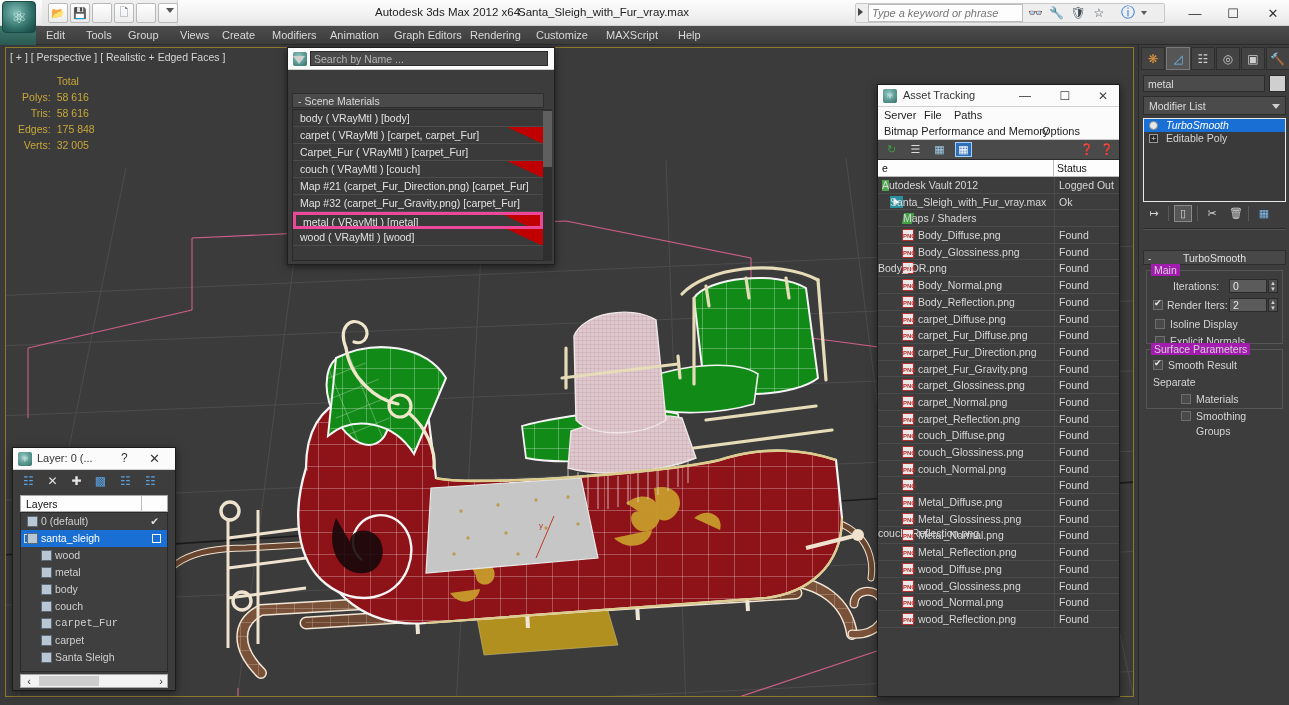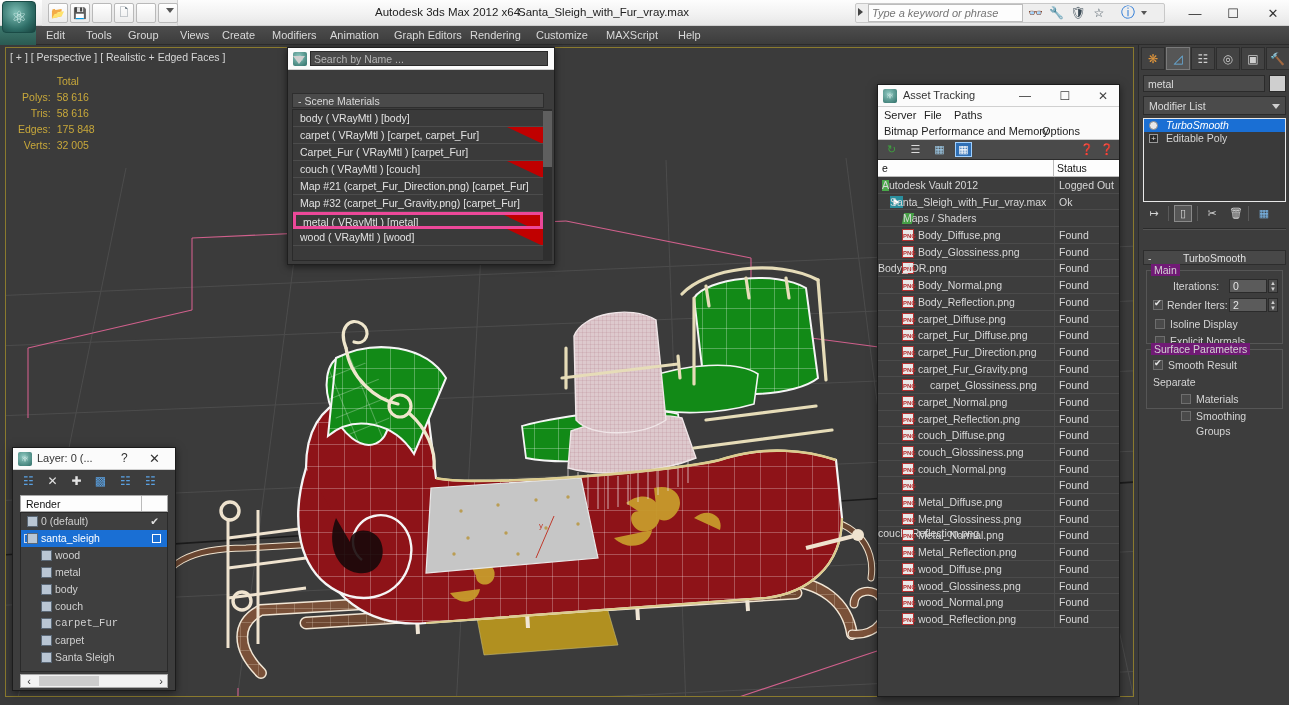"Main" .grouplabel { background: #701a75 -> #a21caf }
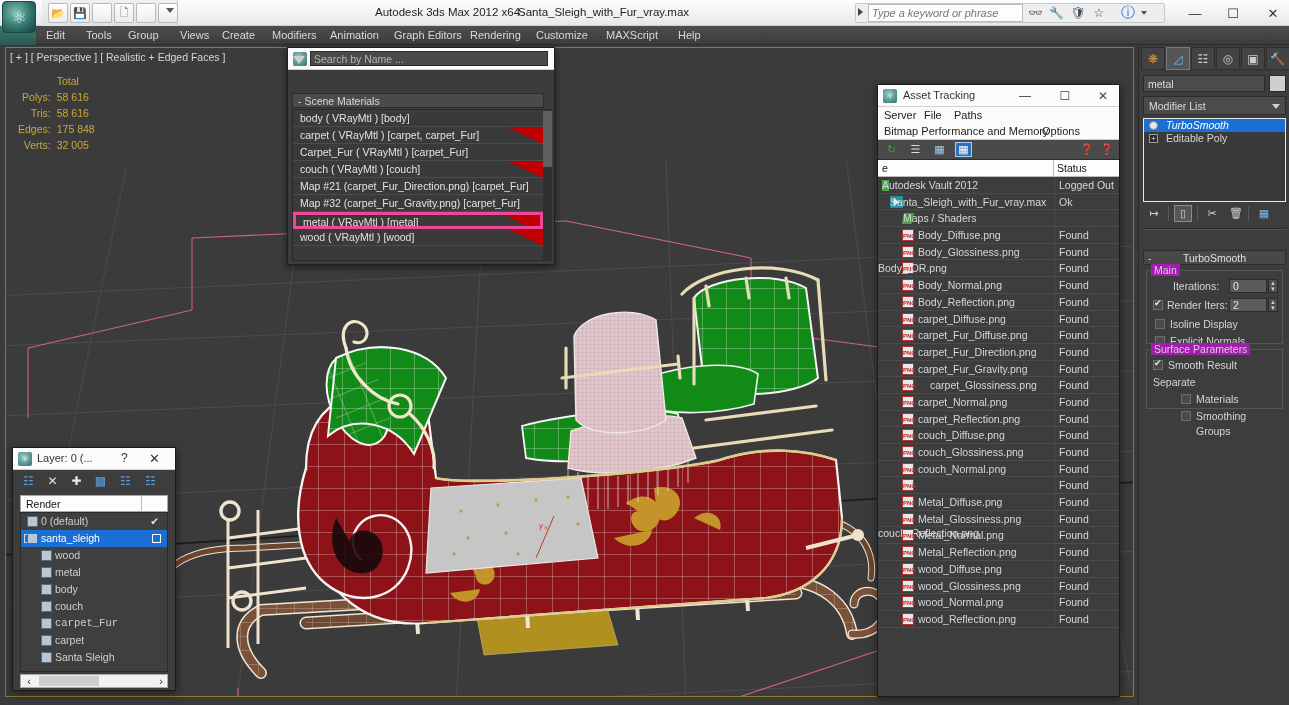"carpet_Glossiness.png" span.atname { padding-left: 52px -> 40px }
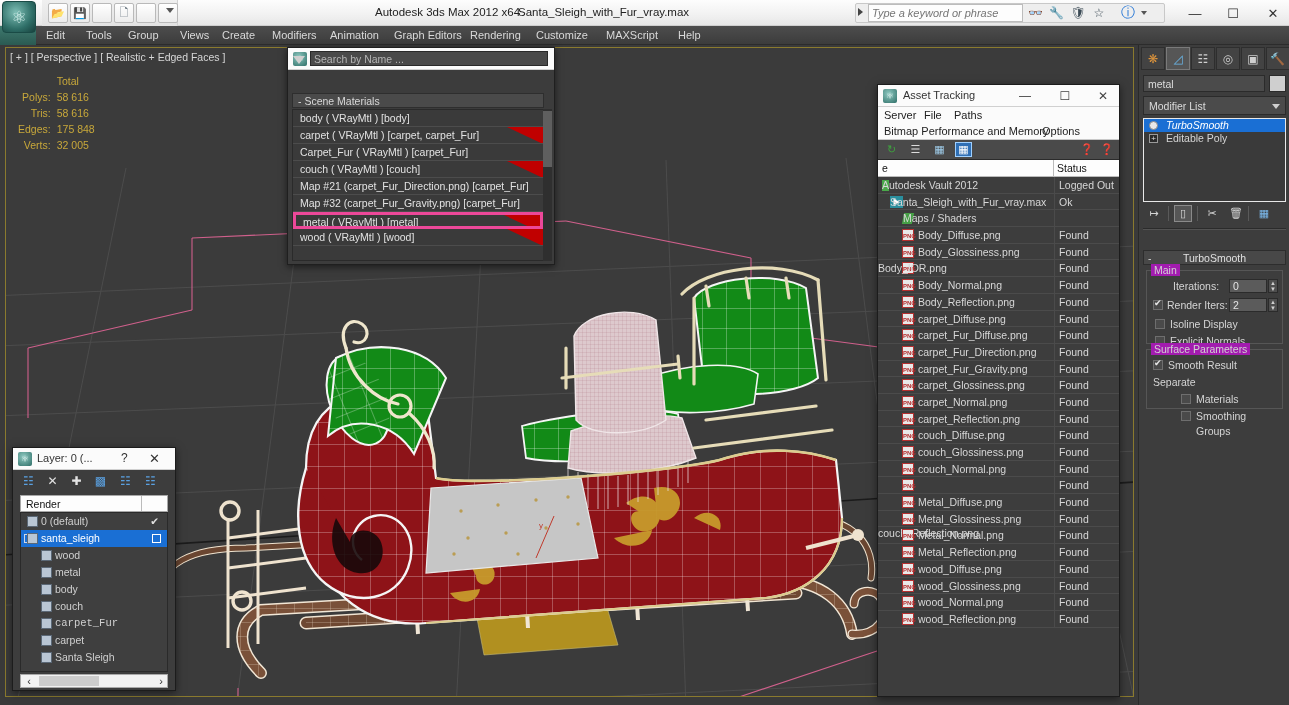"Render" div { text: Render -> Layers }
